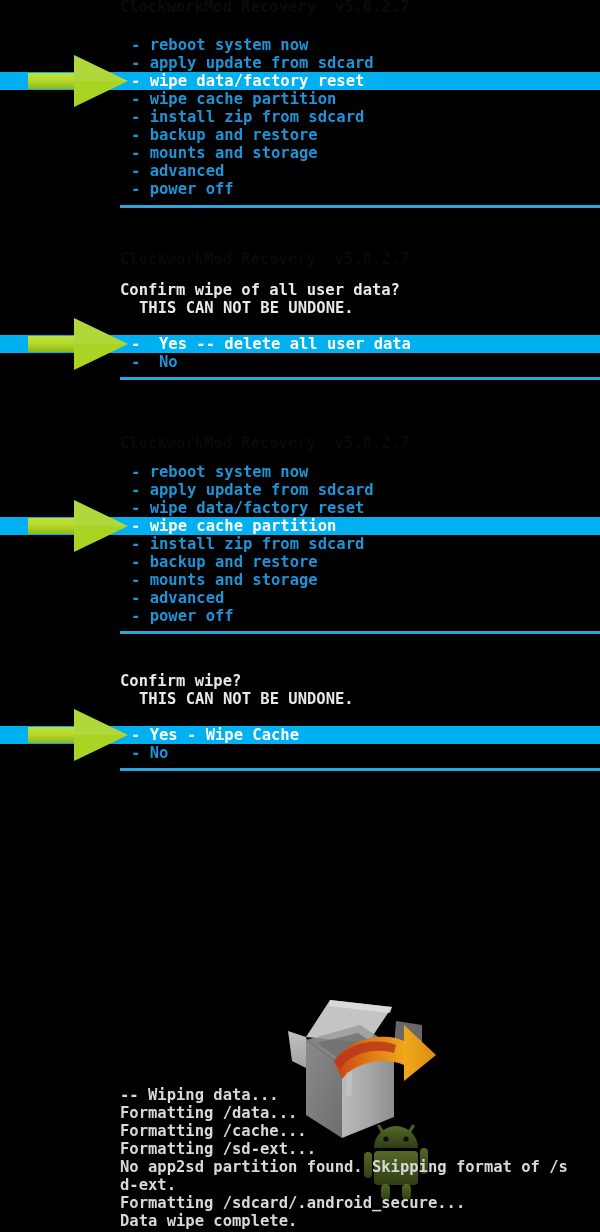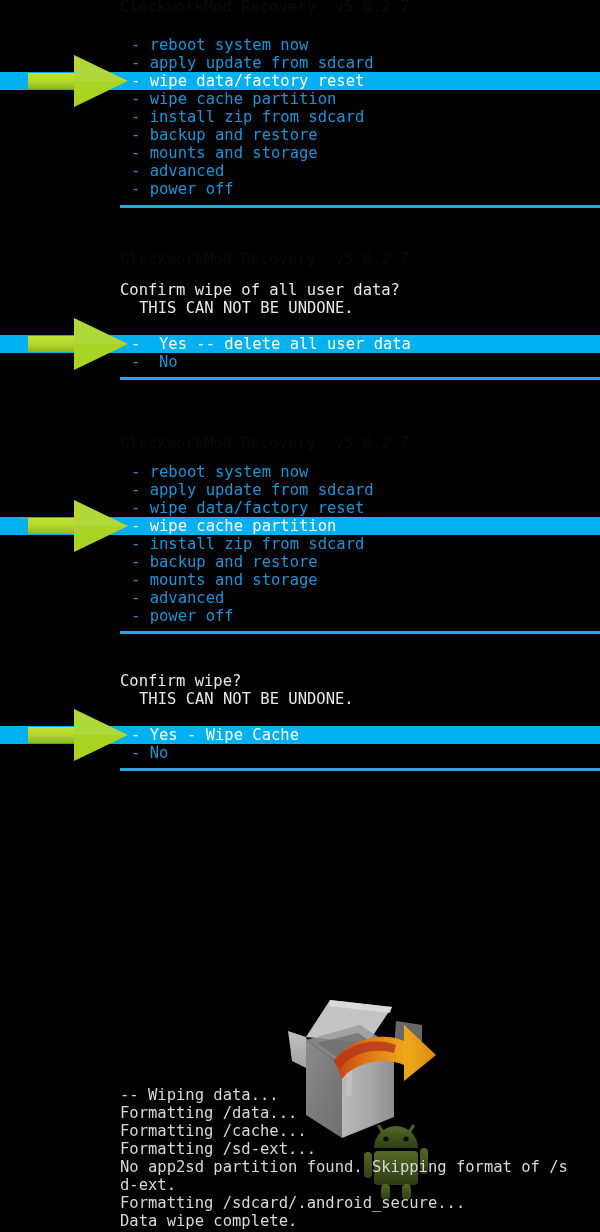"- reboot system now" .screen { font-weight: none -> bold }
